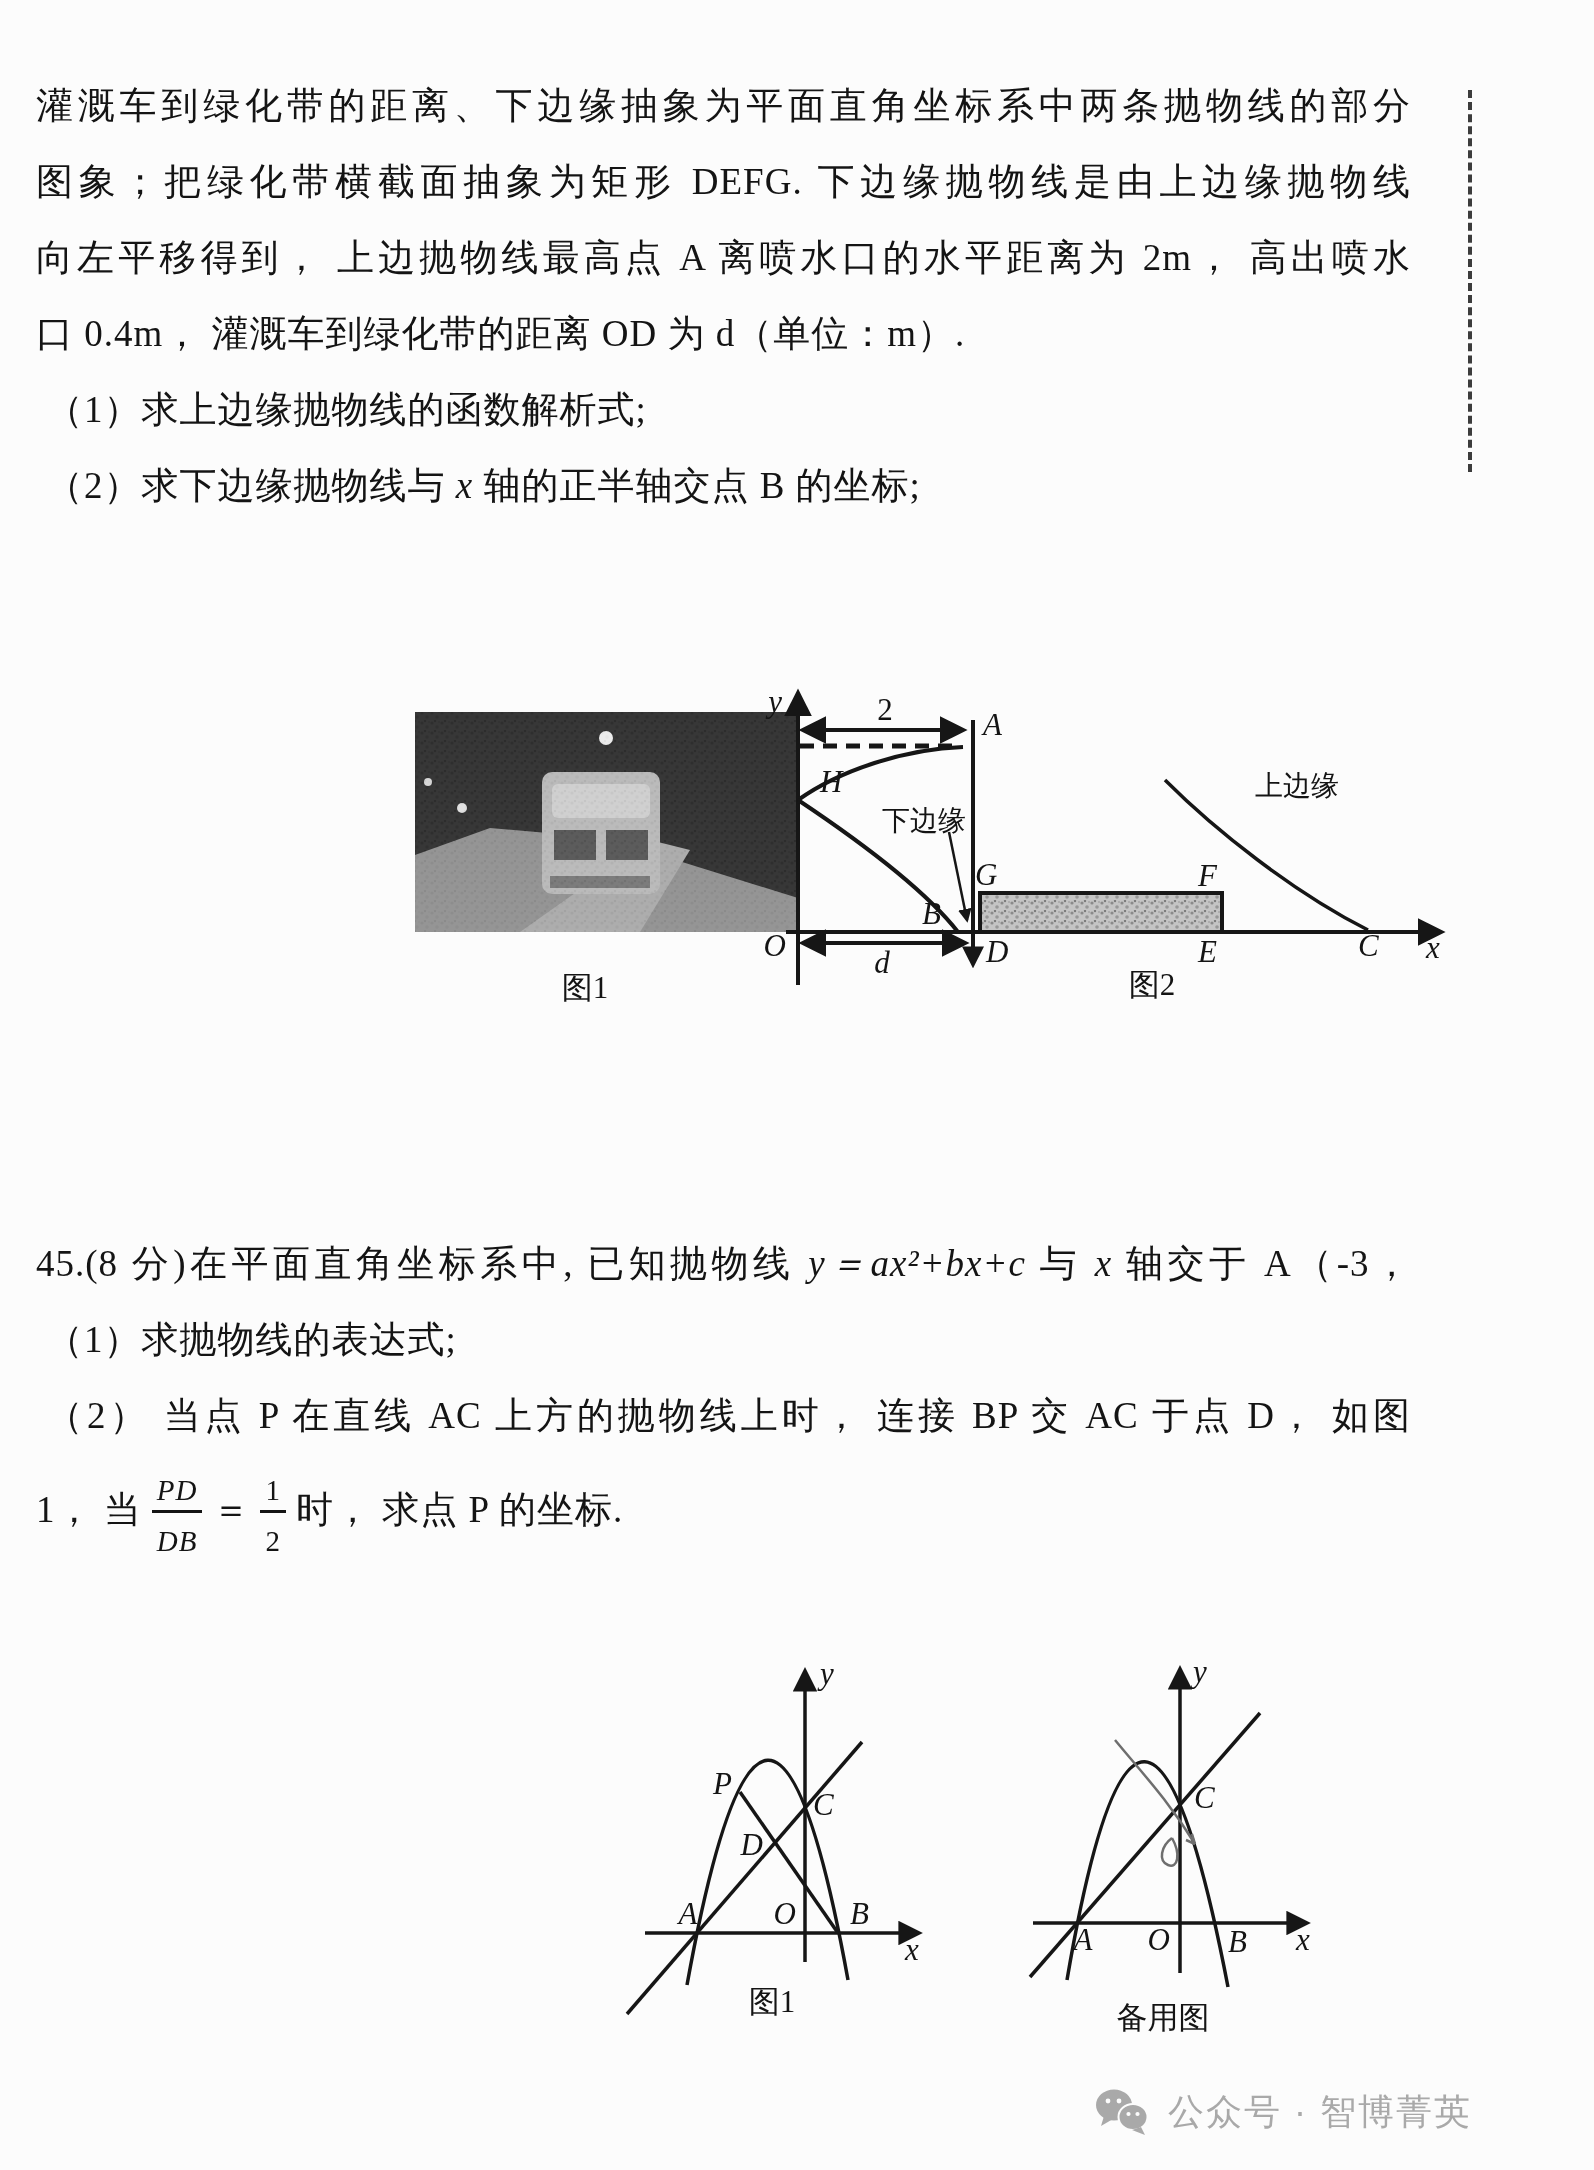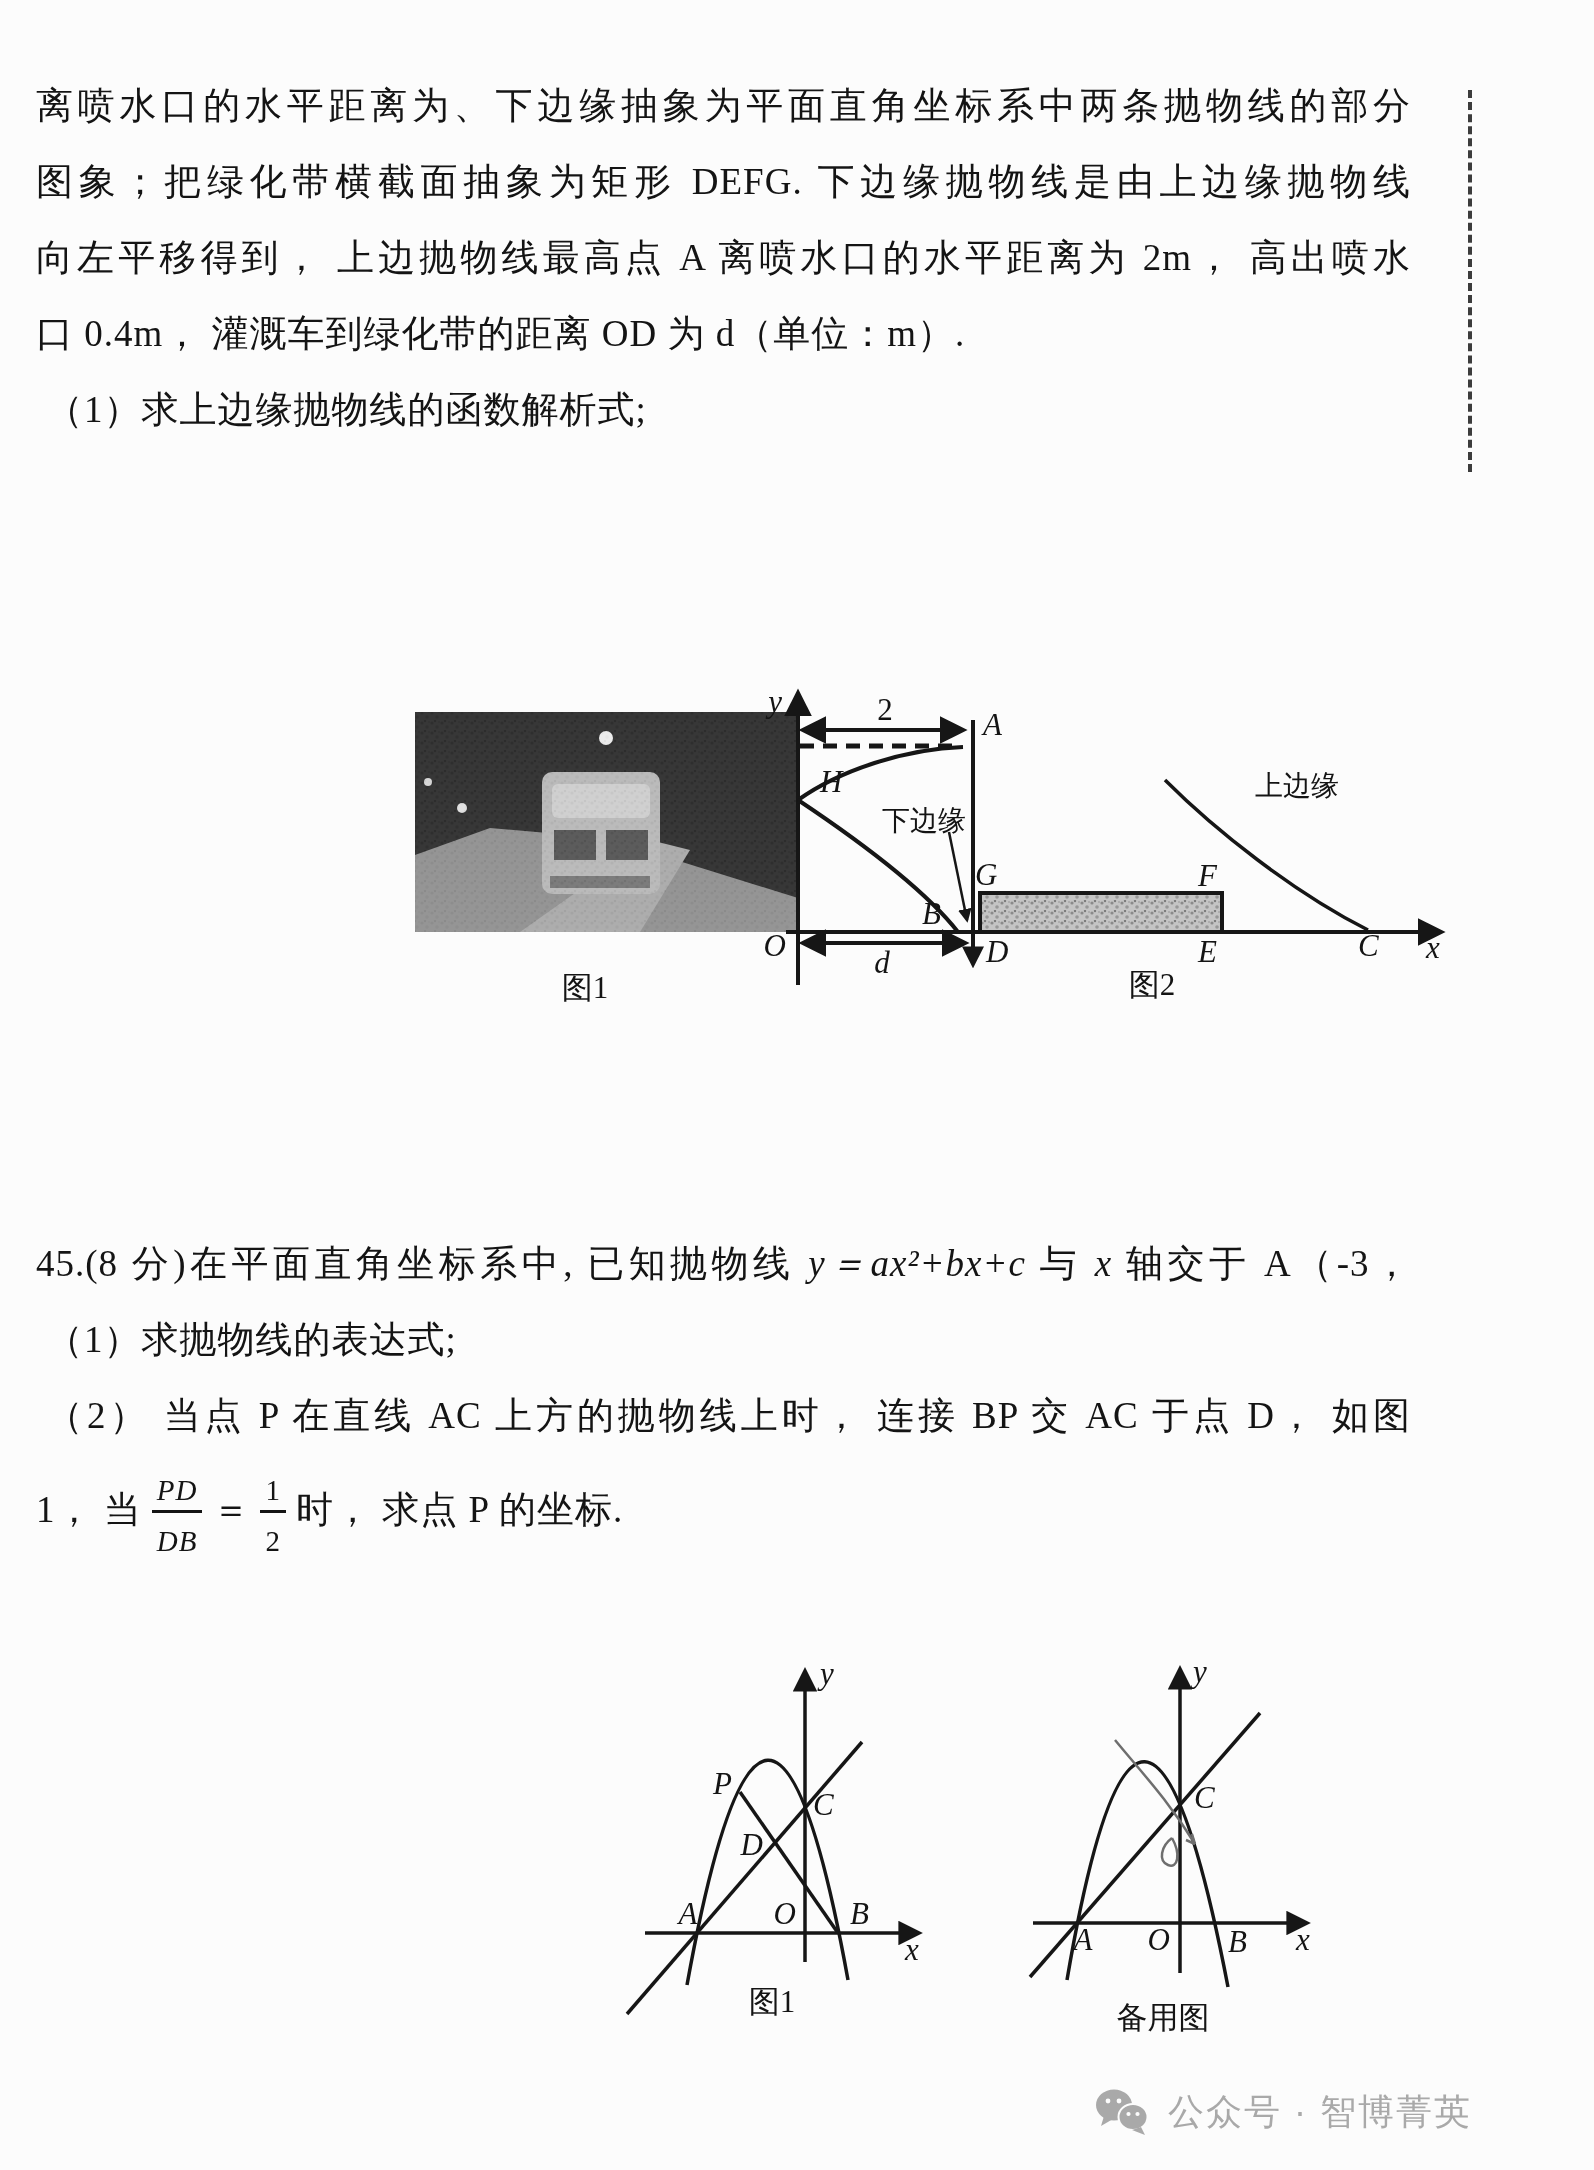"离喷水口的水平距离为、下边缘抽象为平面直角坐标系中两条抛物线的部分" div.tline { text: 离喷水口的水平距离为 -> 灌溉车到绿化带的距离 }
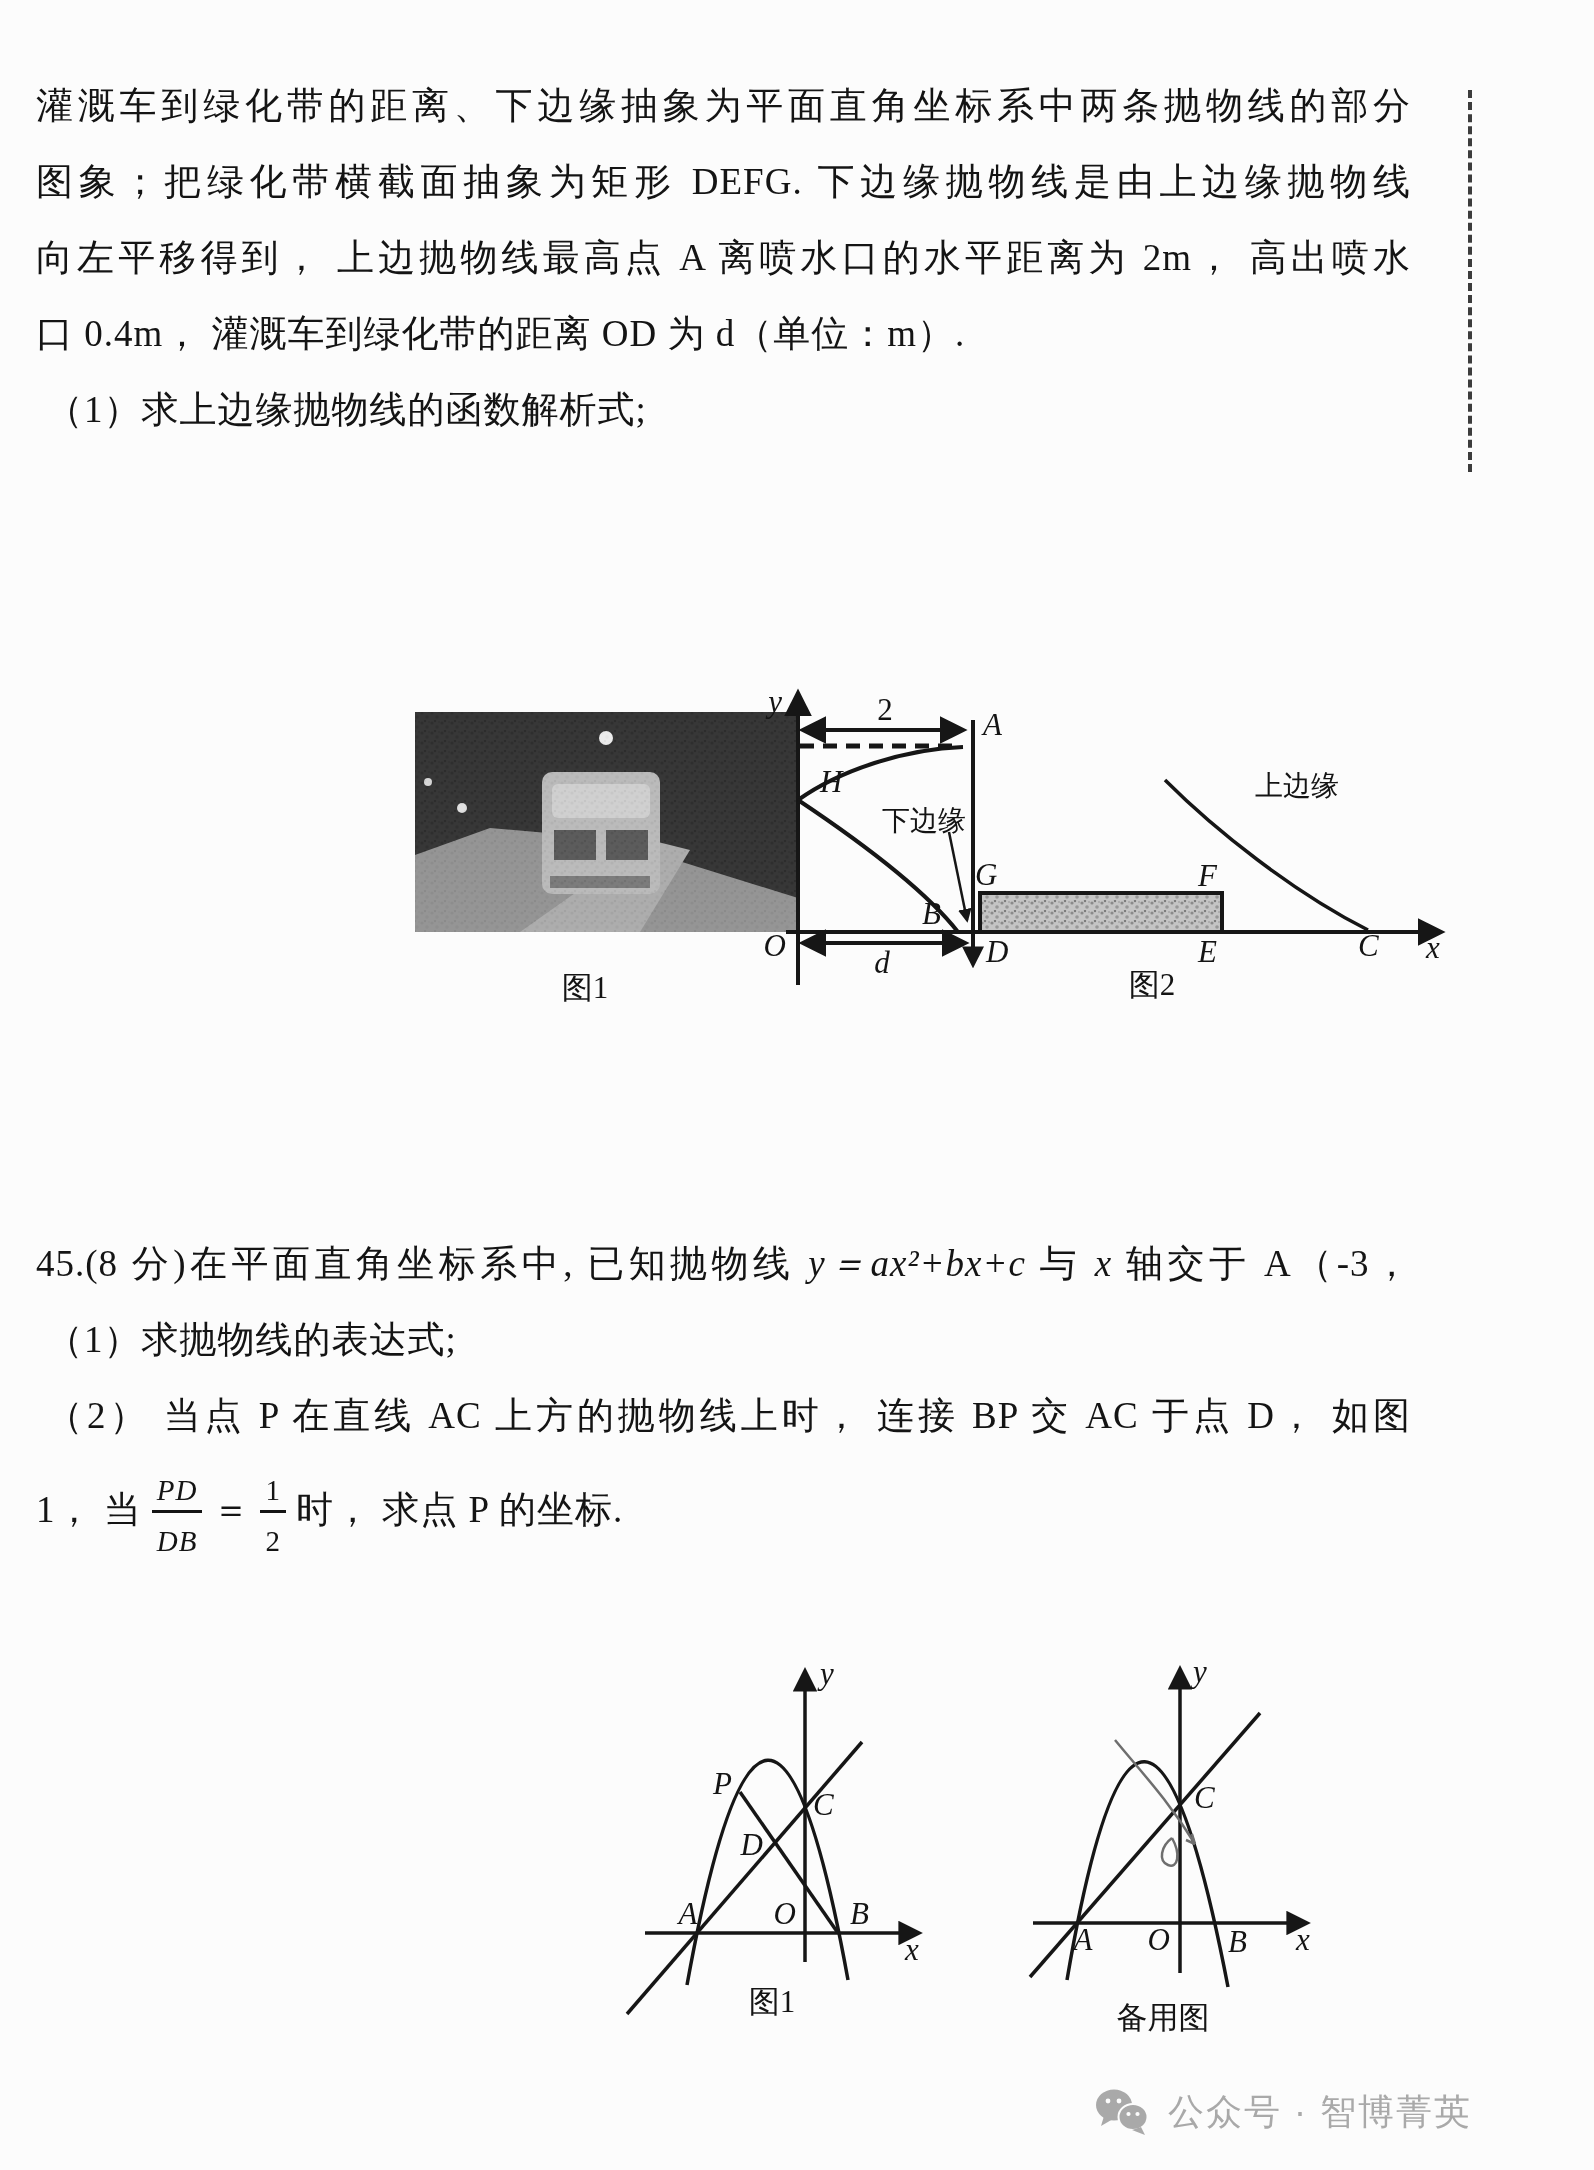"（2）求下边缘抛物线与 x 轴的正半轴交点 B 的坐标;" div.tline { html: none -> <div><span>（2）求下边缘抛物线与 </span><span>x</span><span> 轴的正半轴交点 B 的坐标;</span></div> }
